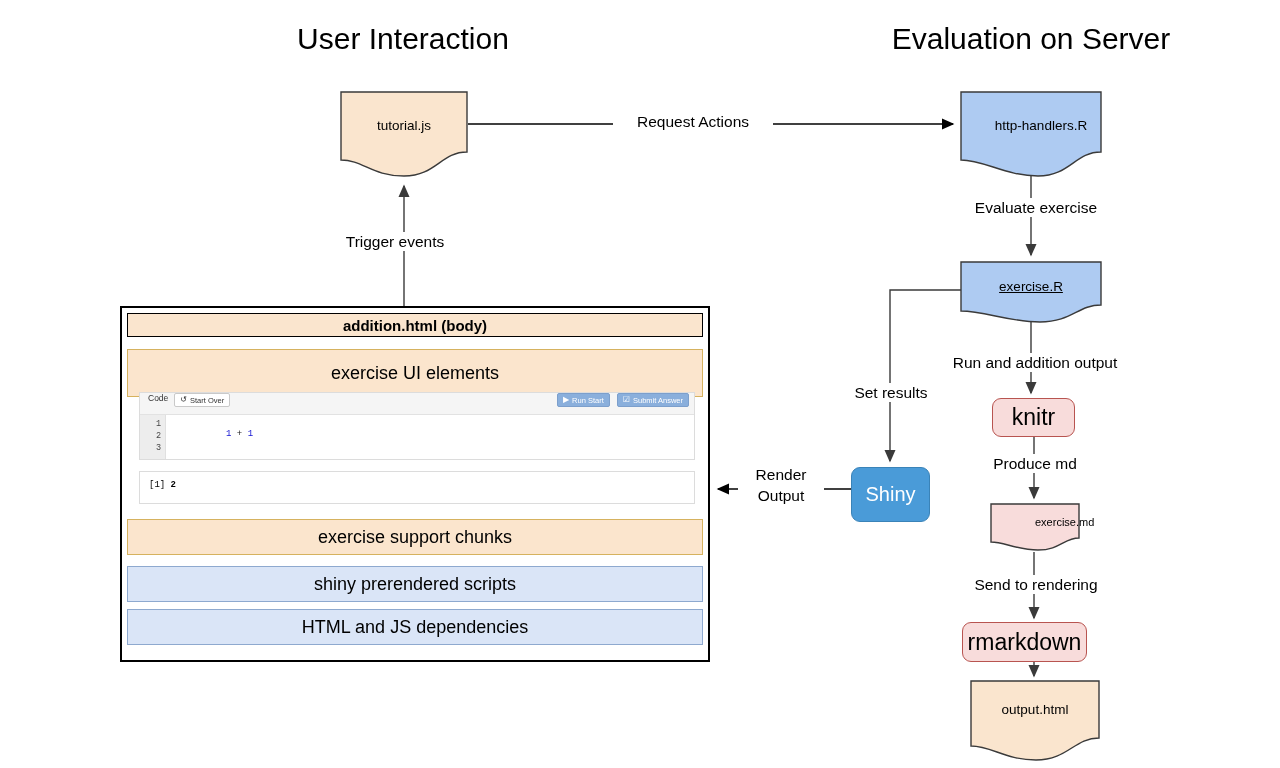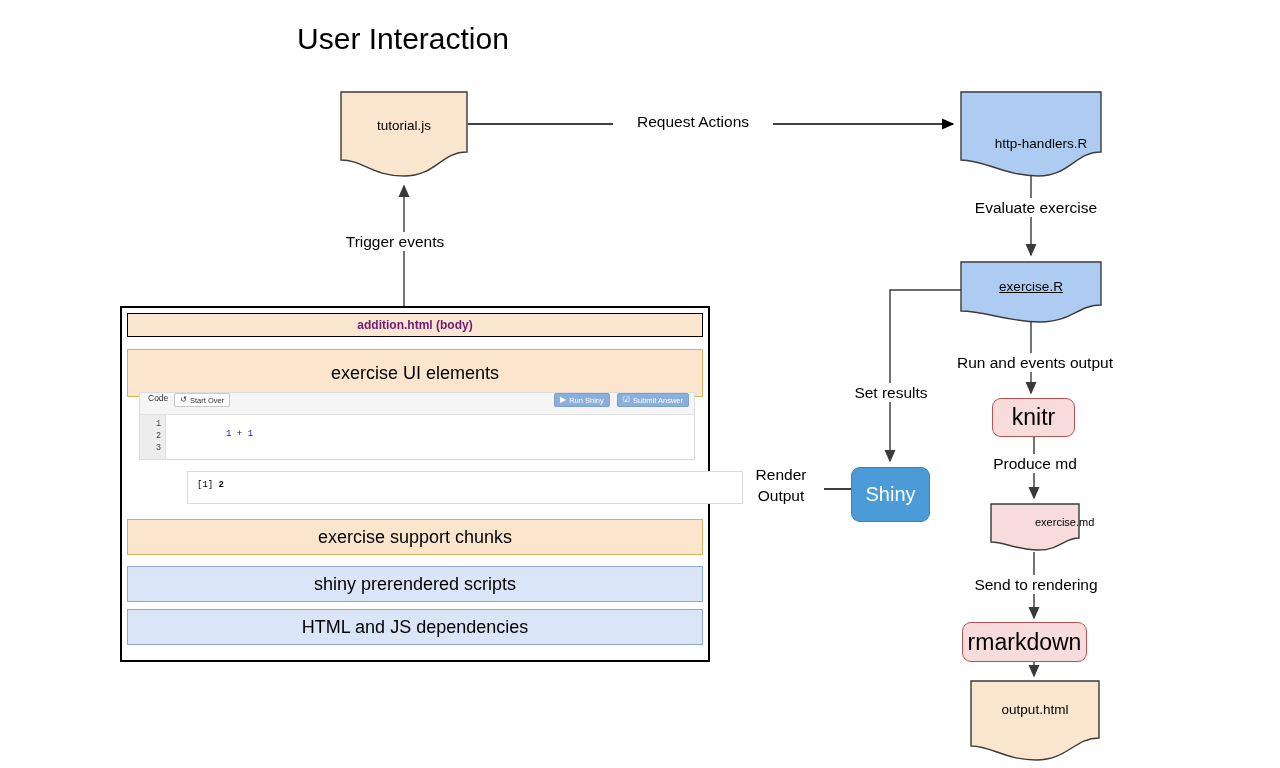"Evaluation on Server" div.hdr { html: none -> <div>Evaluation on Server</div> }
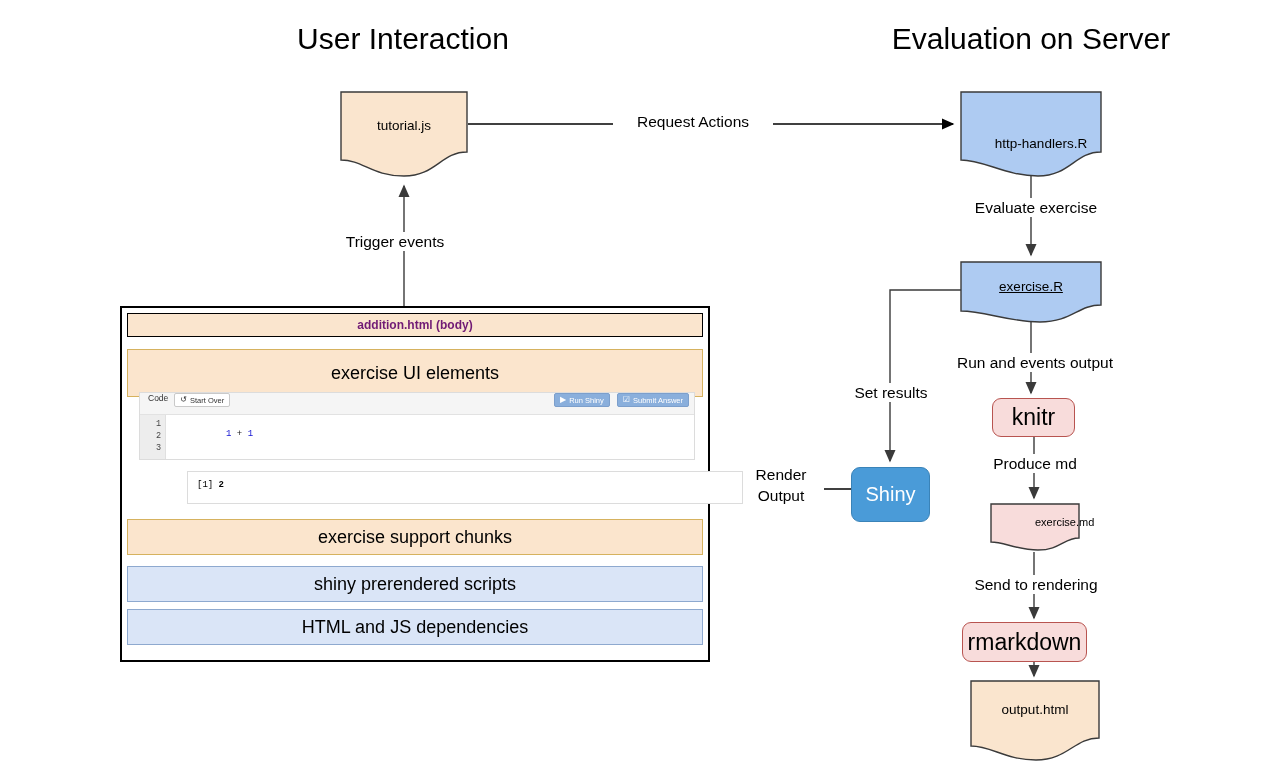"http-handlers.R" div.docnode { top: 110px -> 92px }
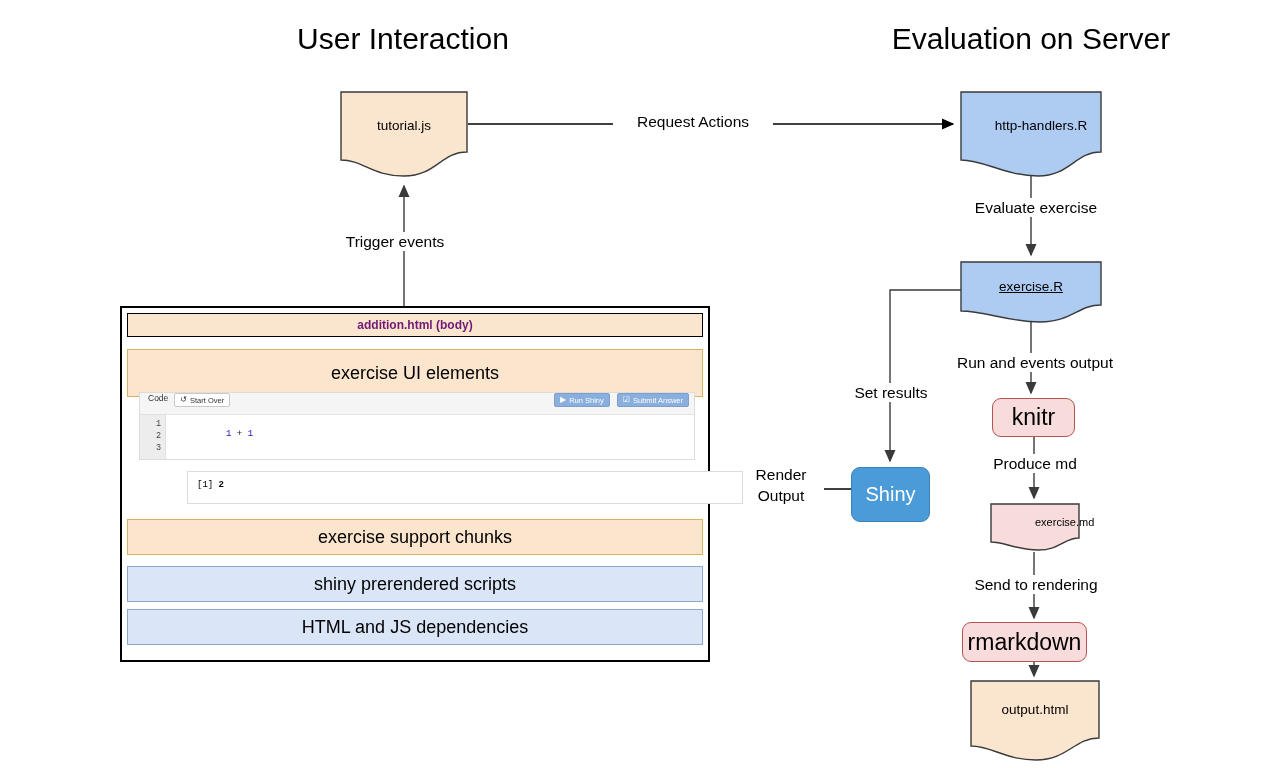"addition.html (body)" .bar.title { color: #701a75 -> #000000; font-size: 12px -> 15px }
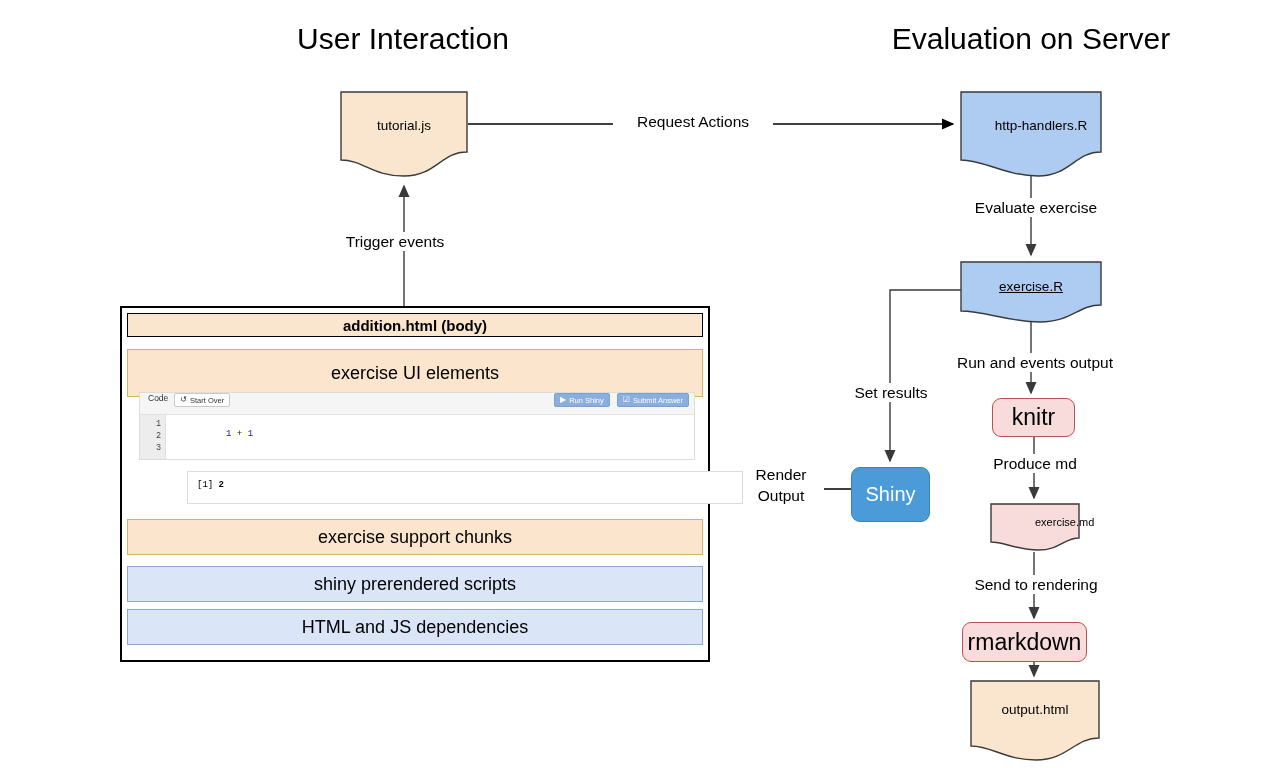"Run and events output" div.edge-label { text: events -> addition }
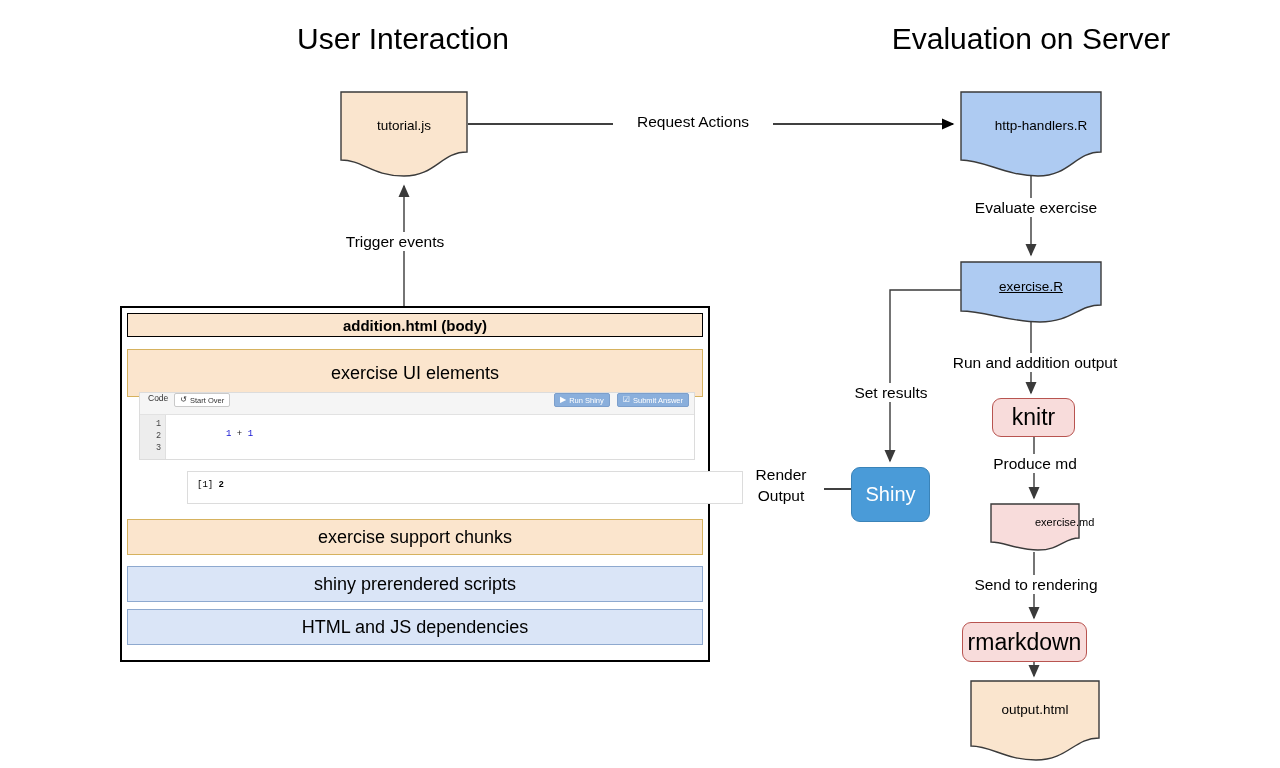"Run Shiny" span { text: Shiny -> Start }
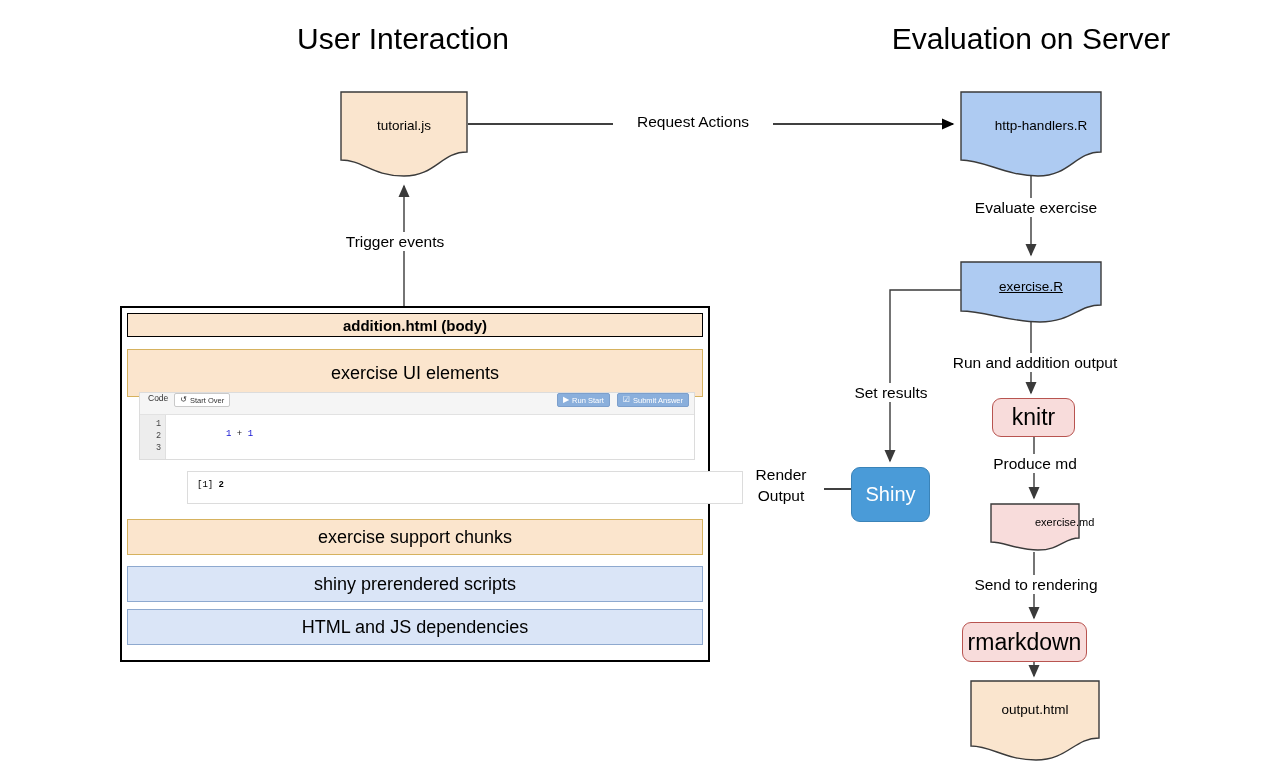"[1] 2" #outputbox { margin-left: 48px -> none }
